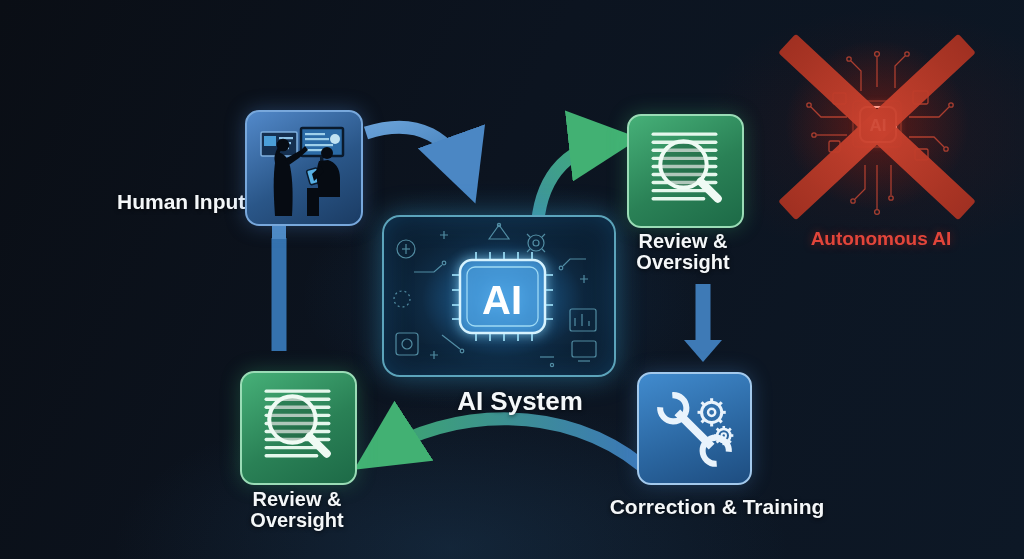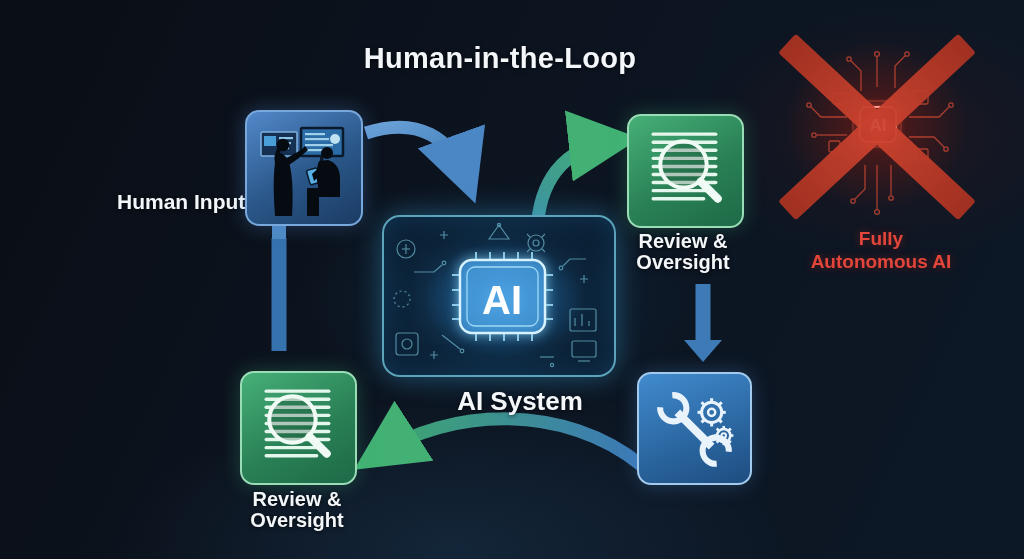"Human-in-the-Loop" div.lbl { html: <div>Human-in-the-Loop</div> -> none }
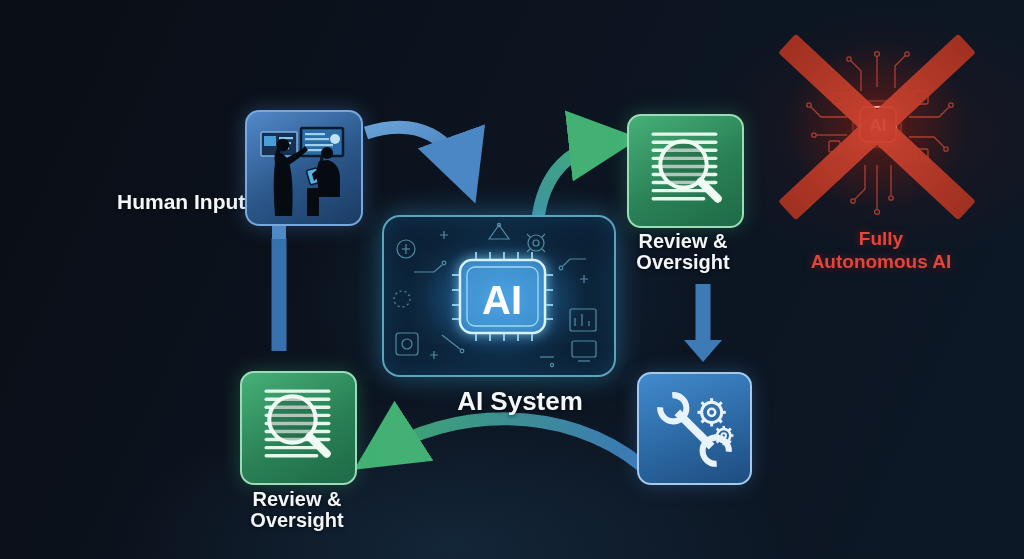"Fully" span { html: <span>Fully</span> -> none }
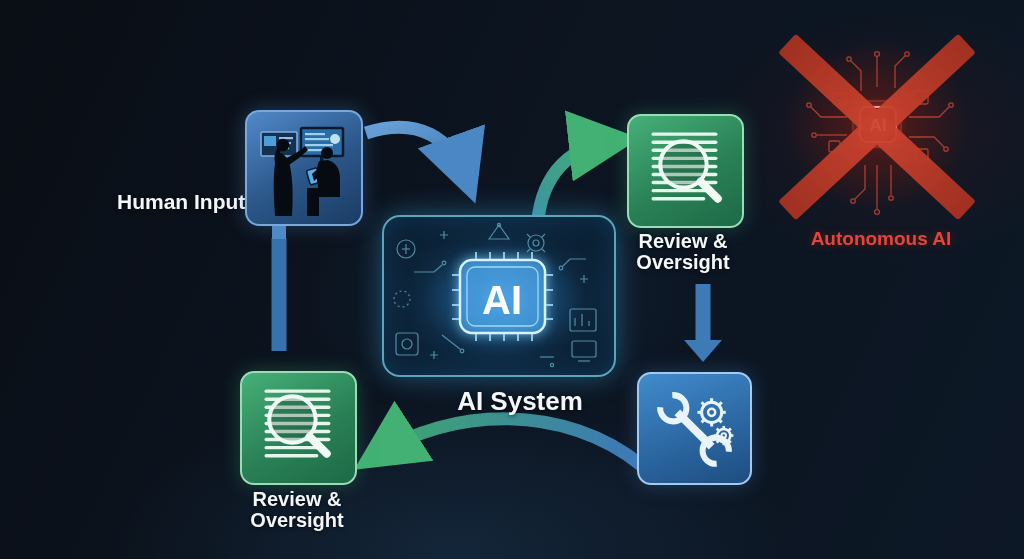"Correction & Training" div.lbl { html: none -> <div>Correction &amp; Training</div> }
